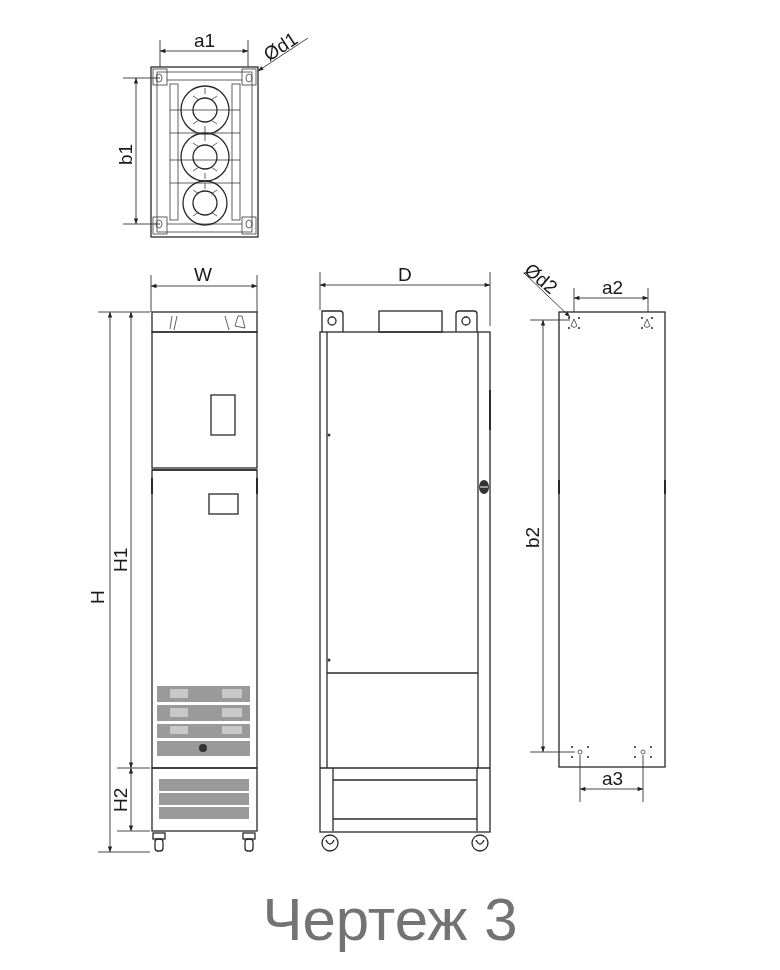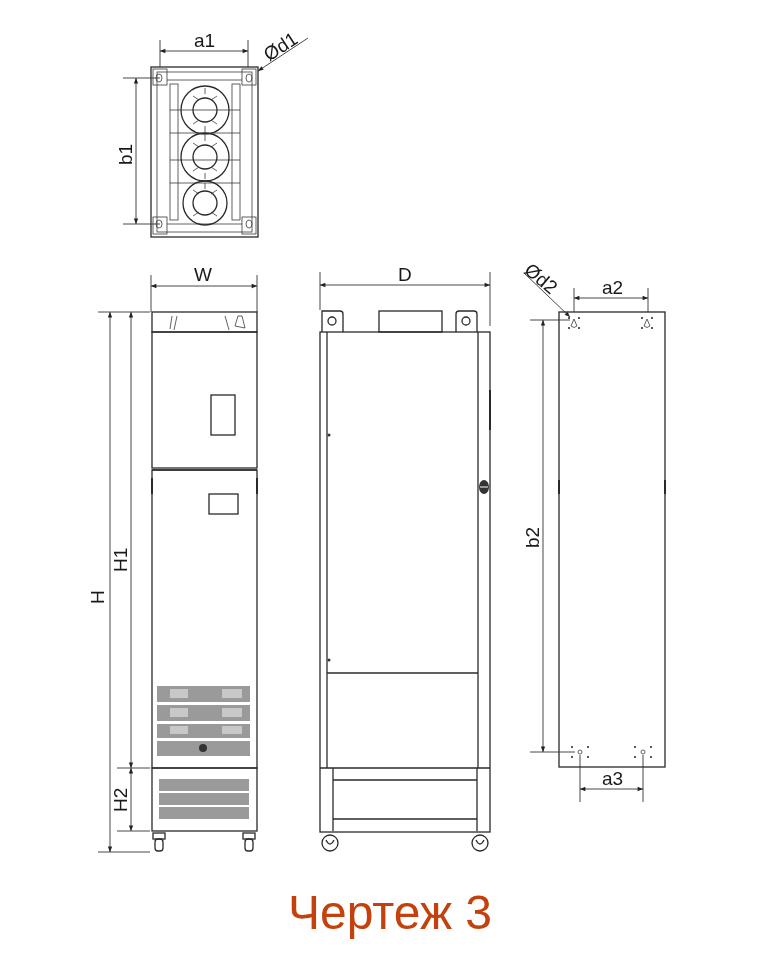"Чертеж 3" .caption { color: #c2410c -> #737373; font-size: 48px -> 60px }
